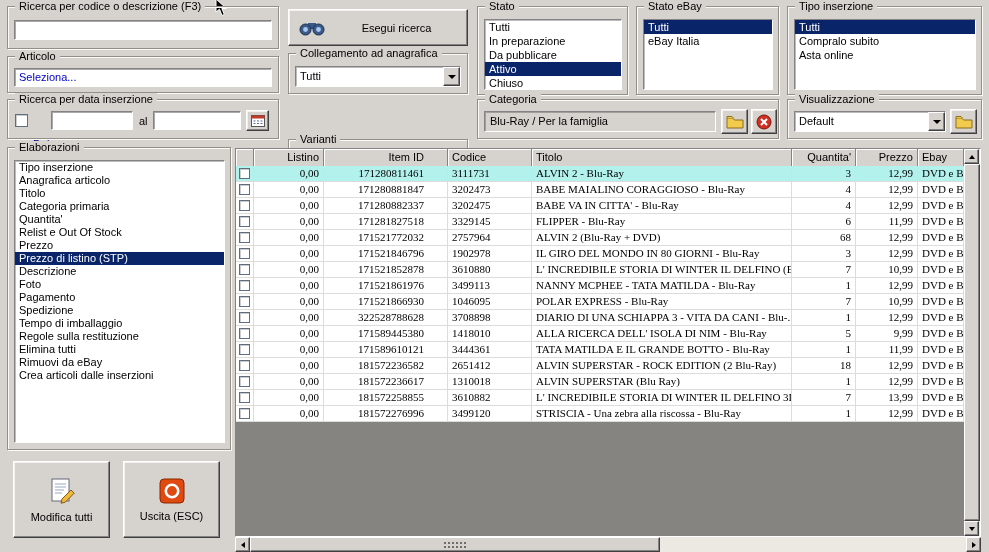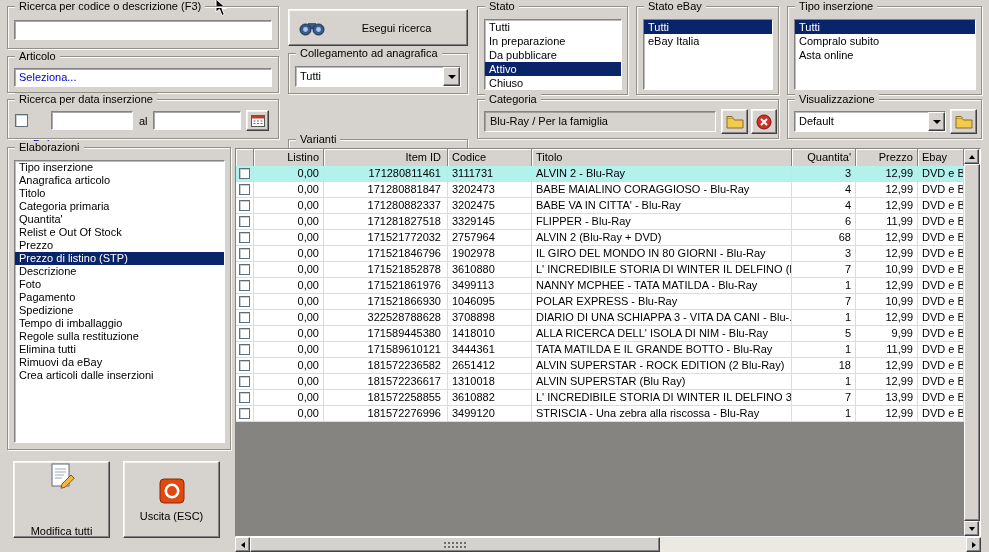"Item ID" .c2 { padding-right: 6px -> 23px }
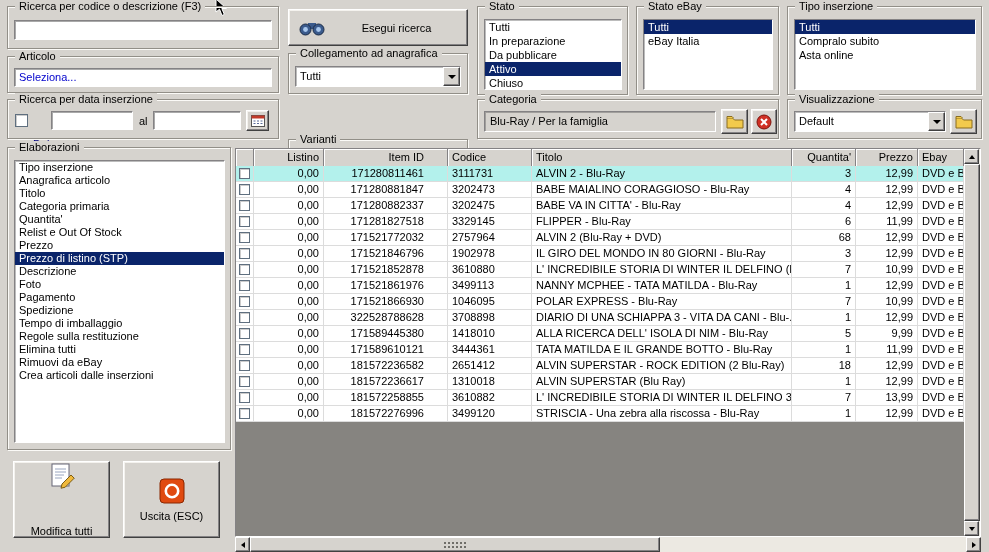"0,00" .tbody { font-family: none -> Liberation Serif, serif }
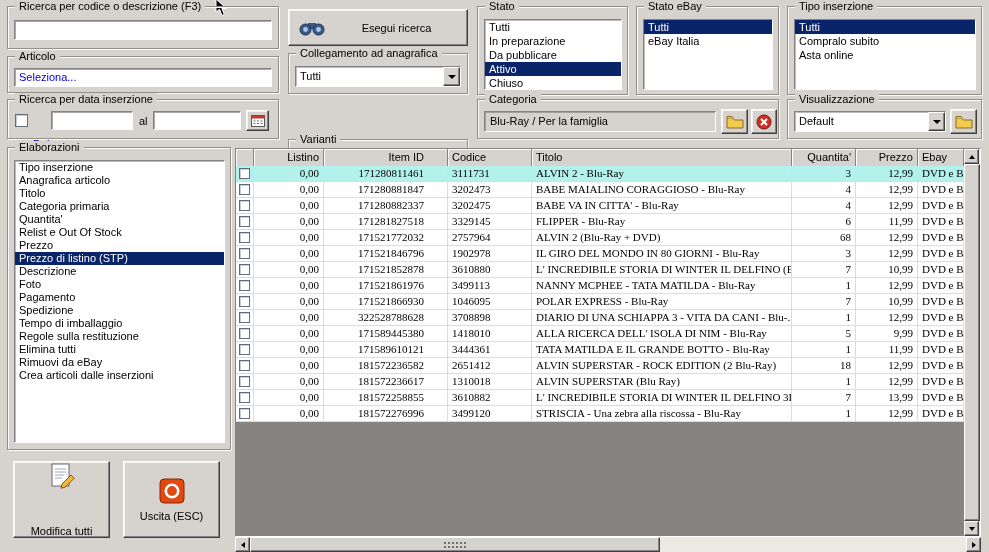"Modifica tutti" #btn-modifica { justify-content: space-between -> none }
